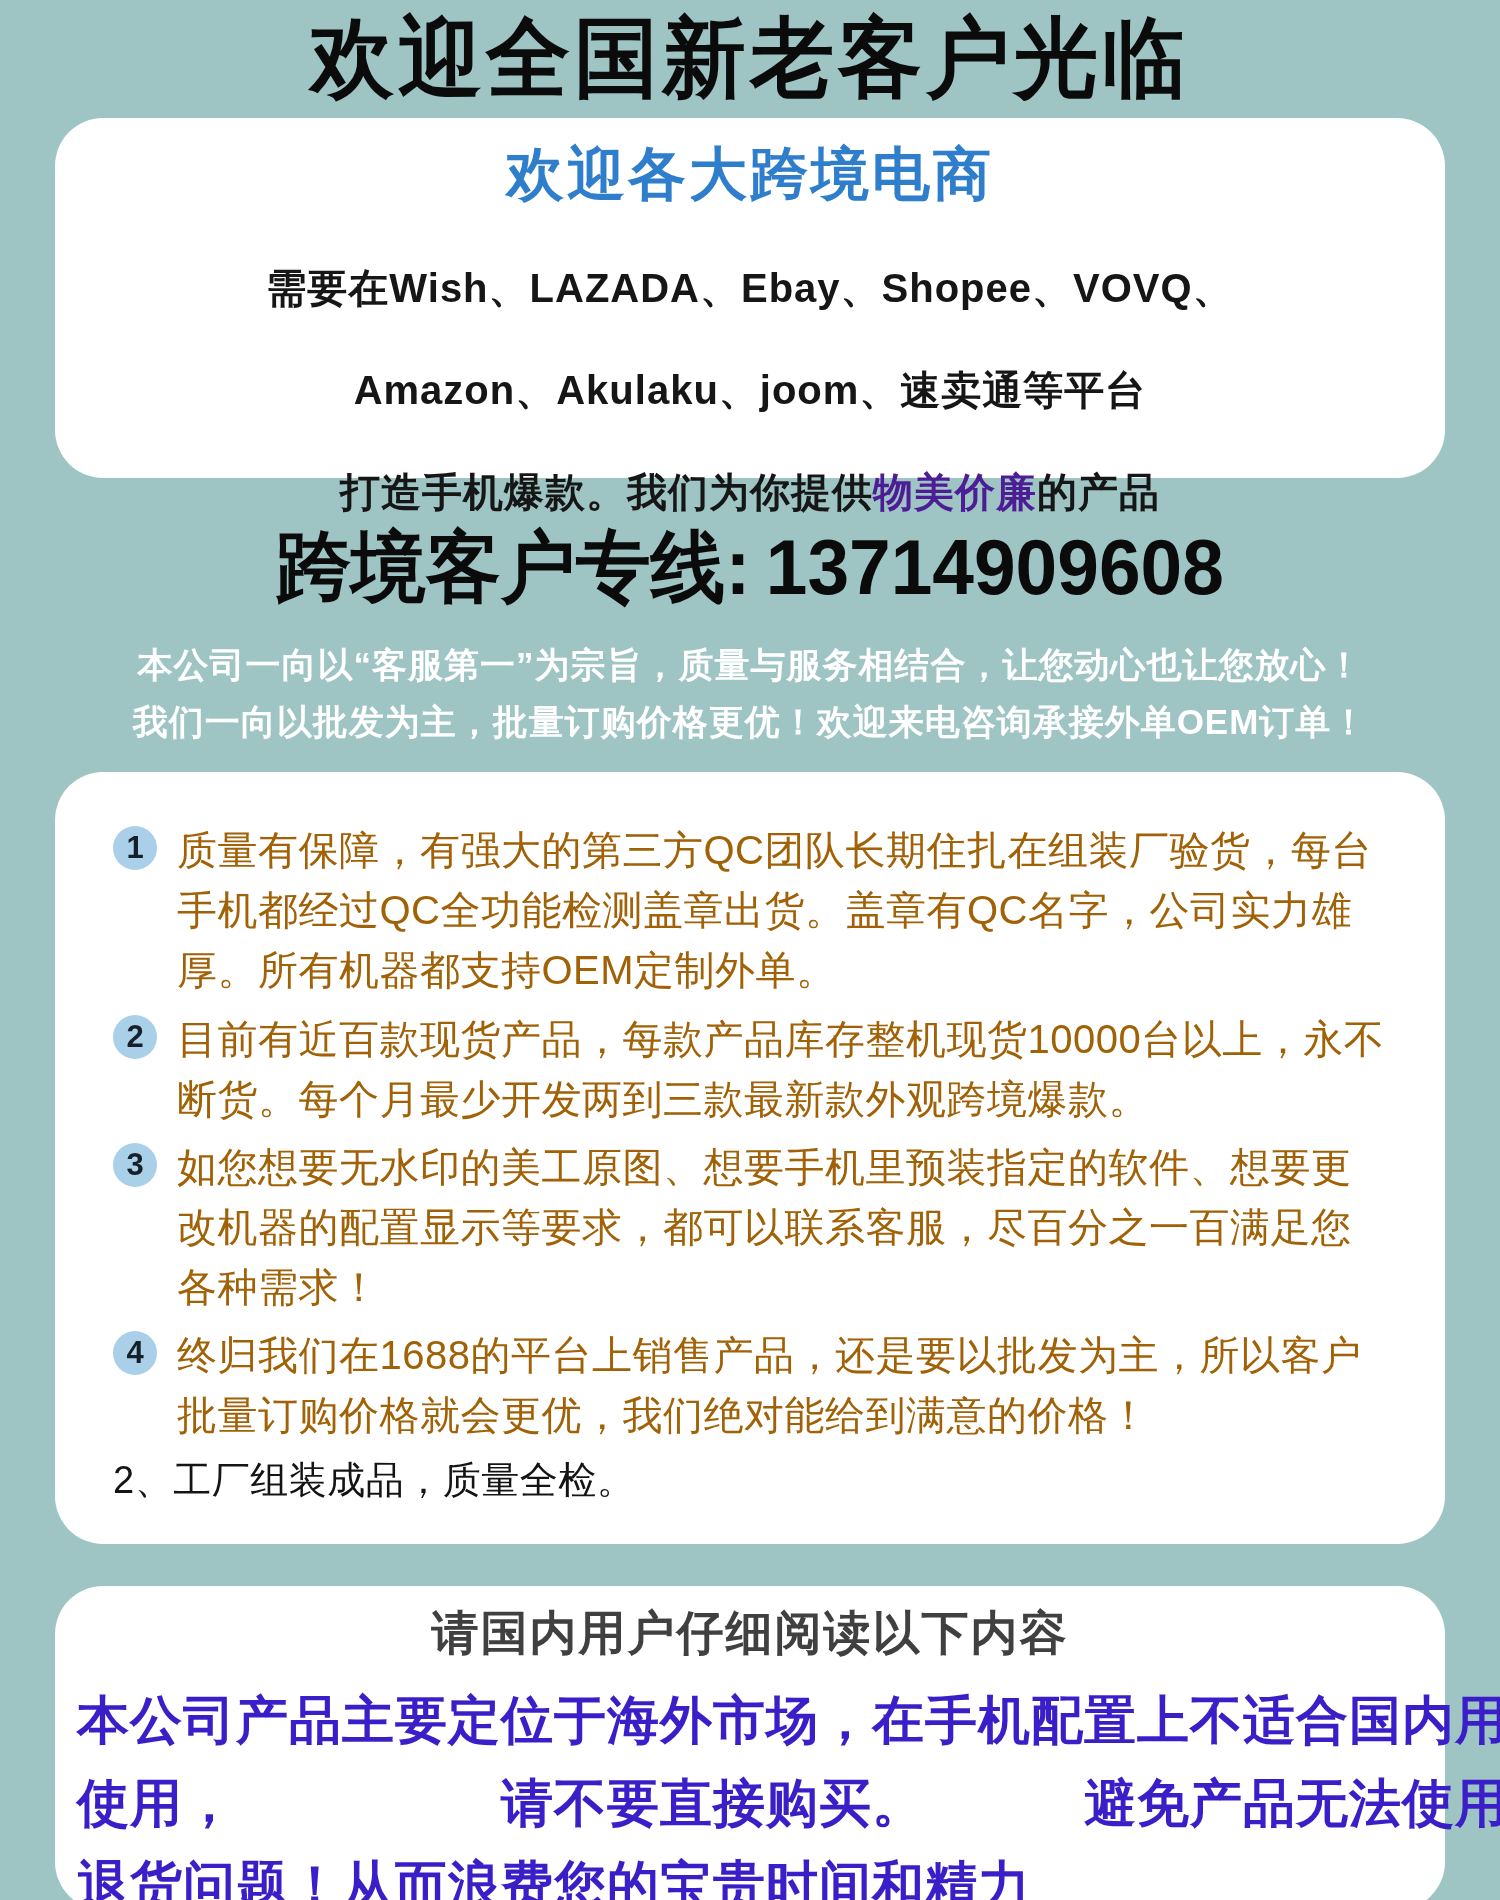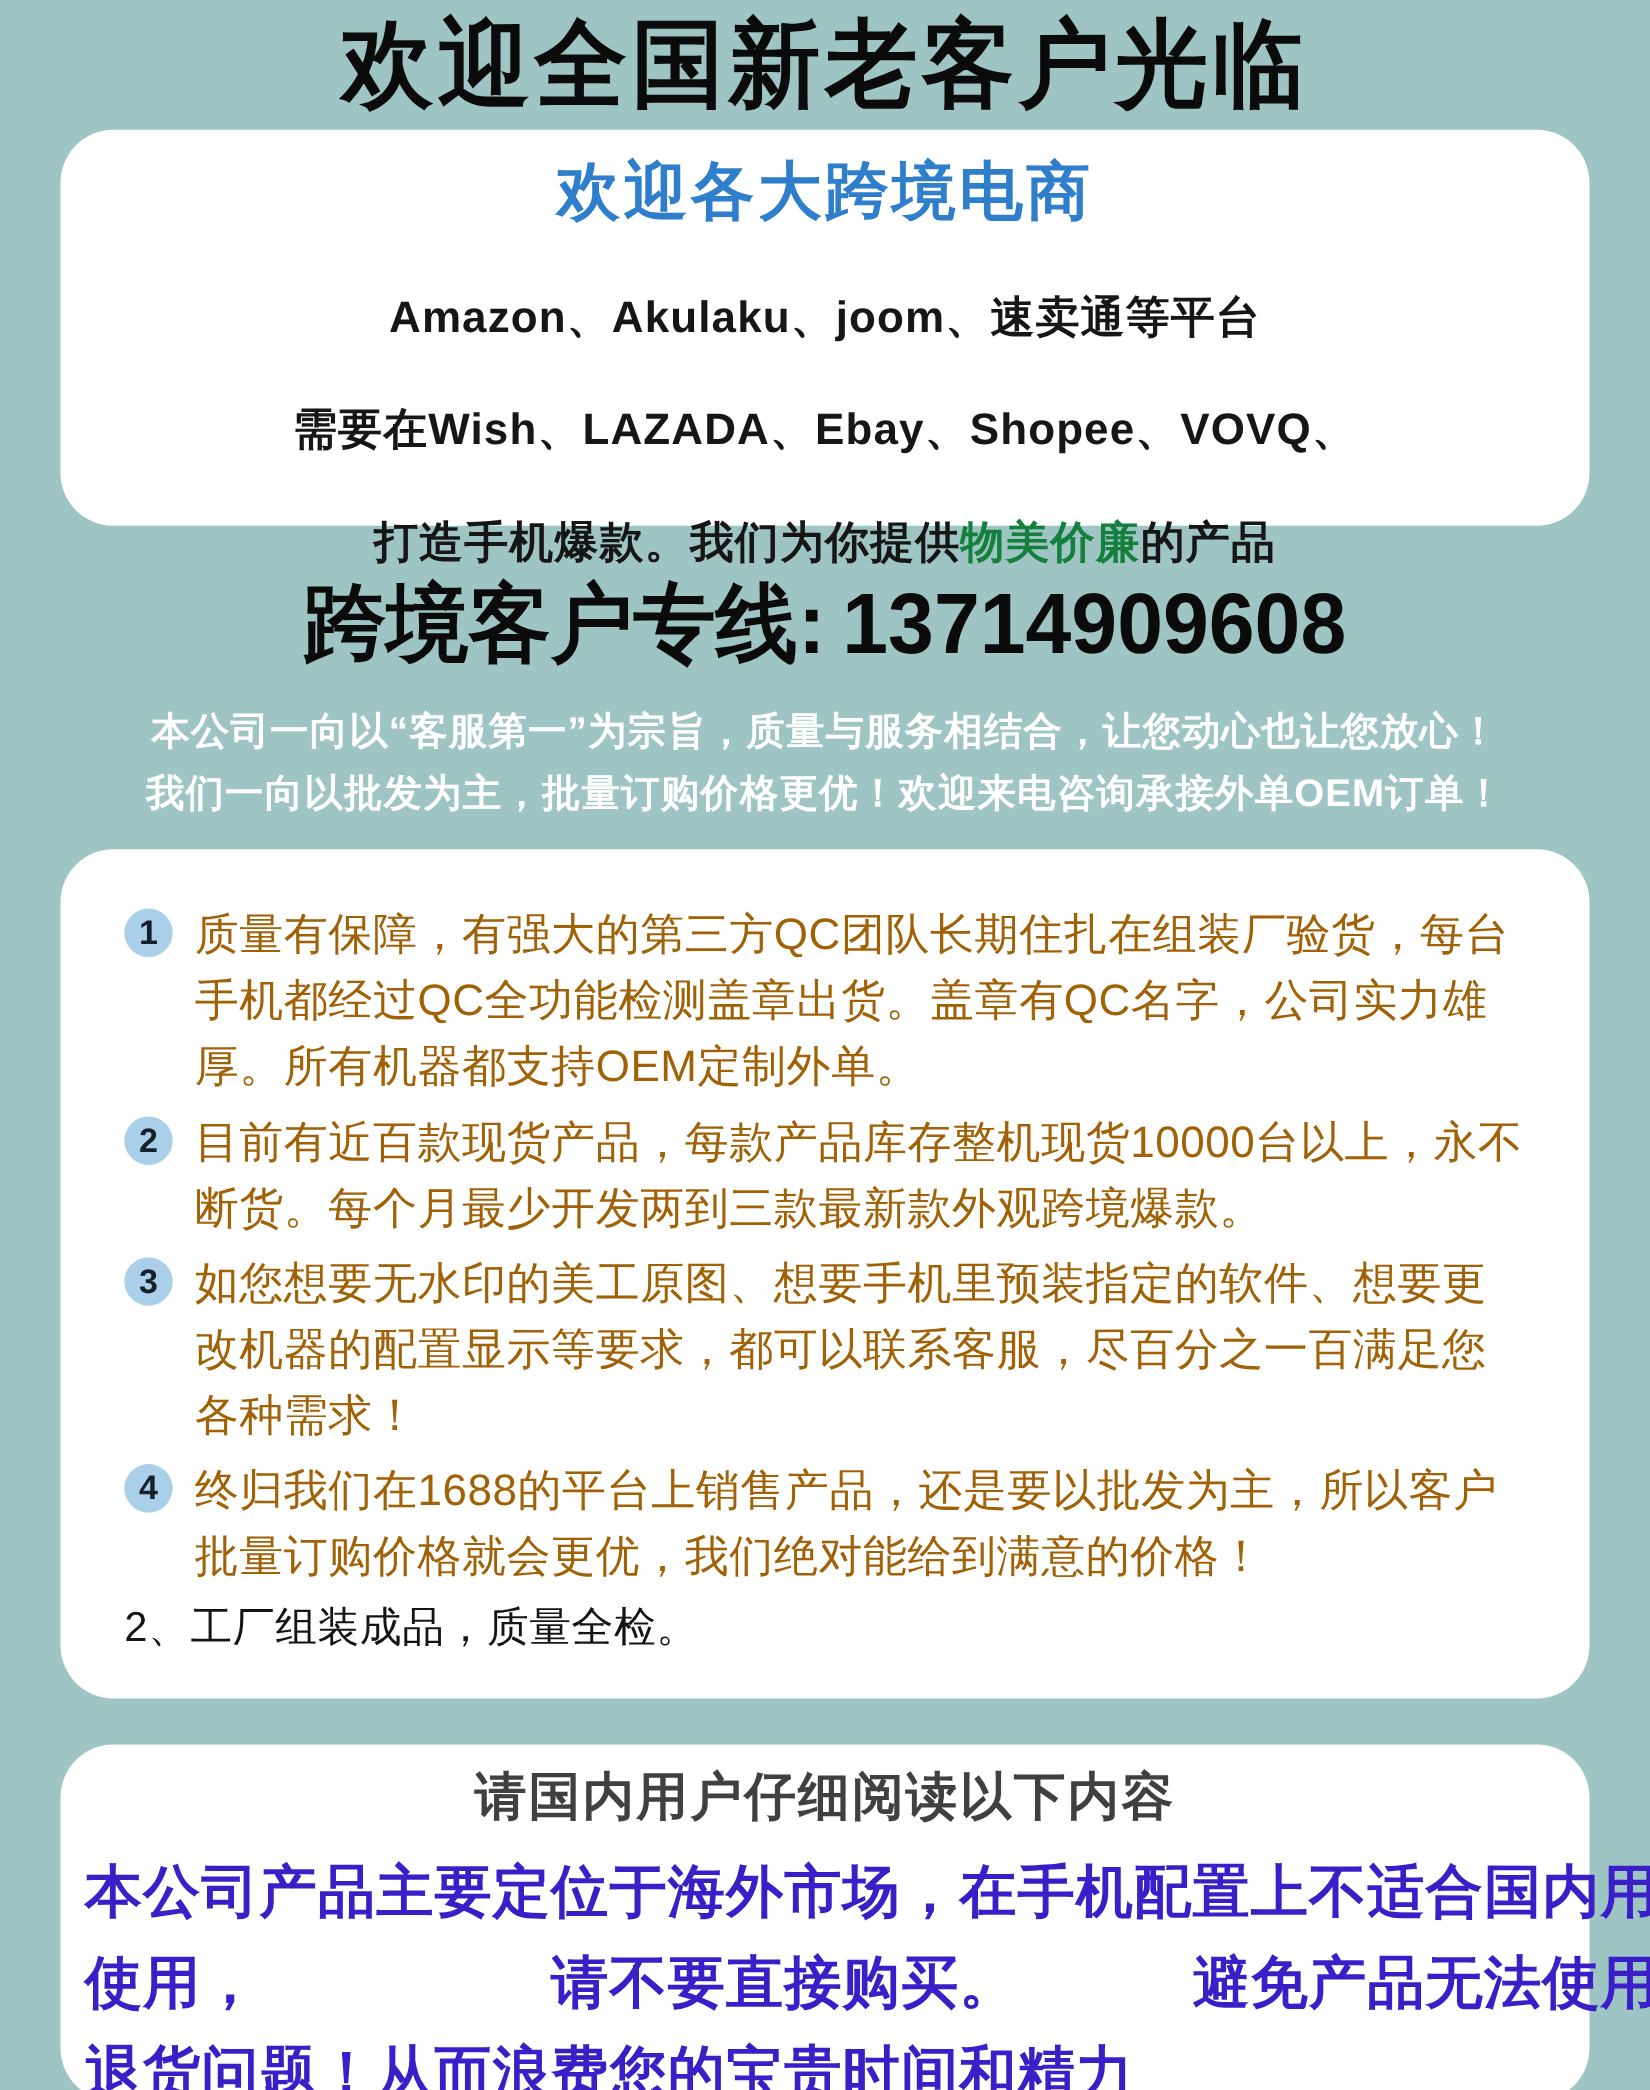"Amazon、Akulaku、joom、速卖通等平台" div.intro-line { order: before "需要在Wish、LAZADA、Ebay、Shopee、VOVQ、" -> after "需要在Wish、LAZADA、Ebay、Shopee、VOVQ、" }
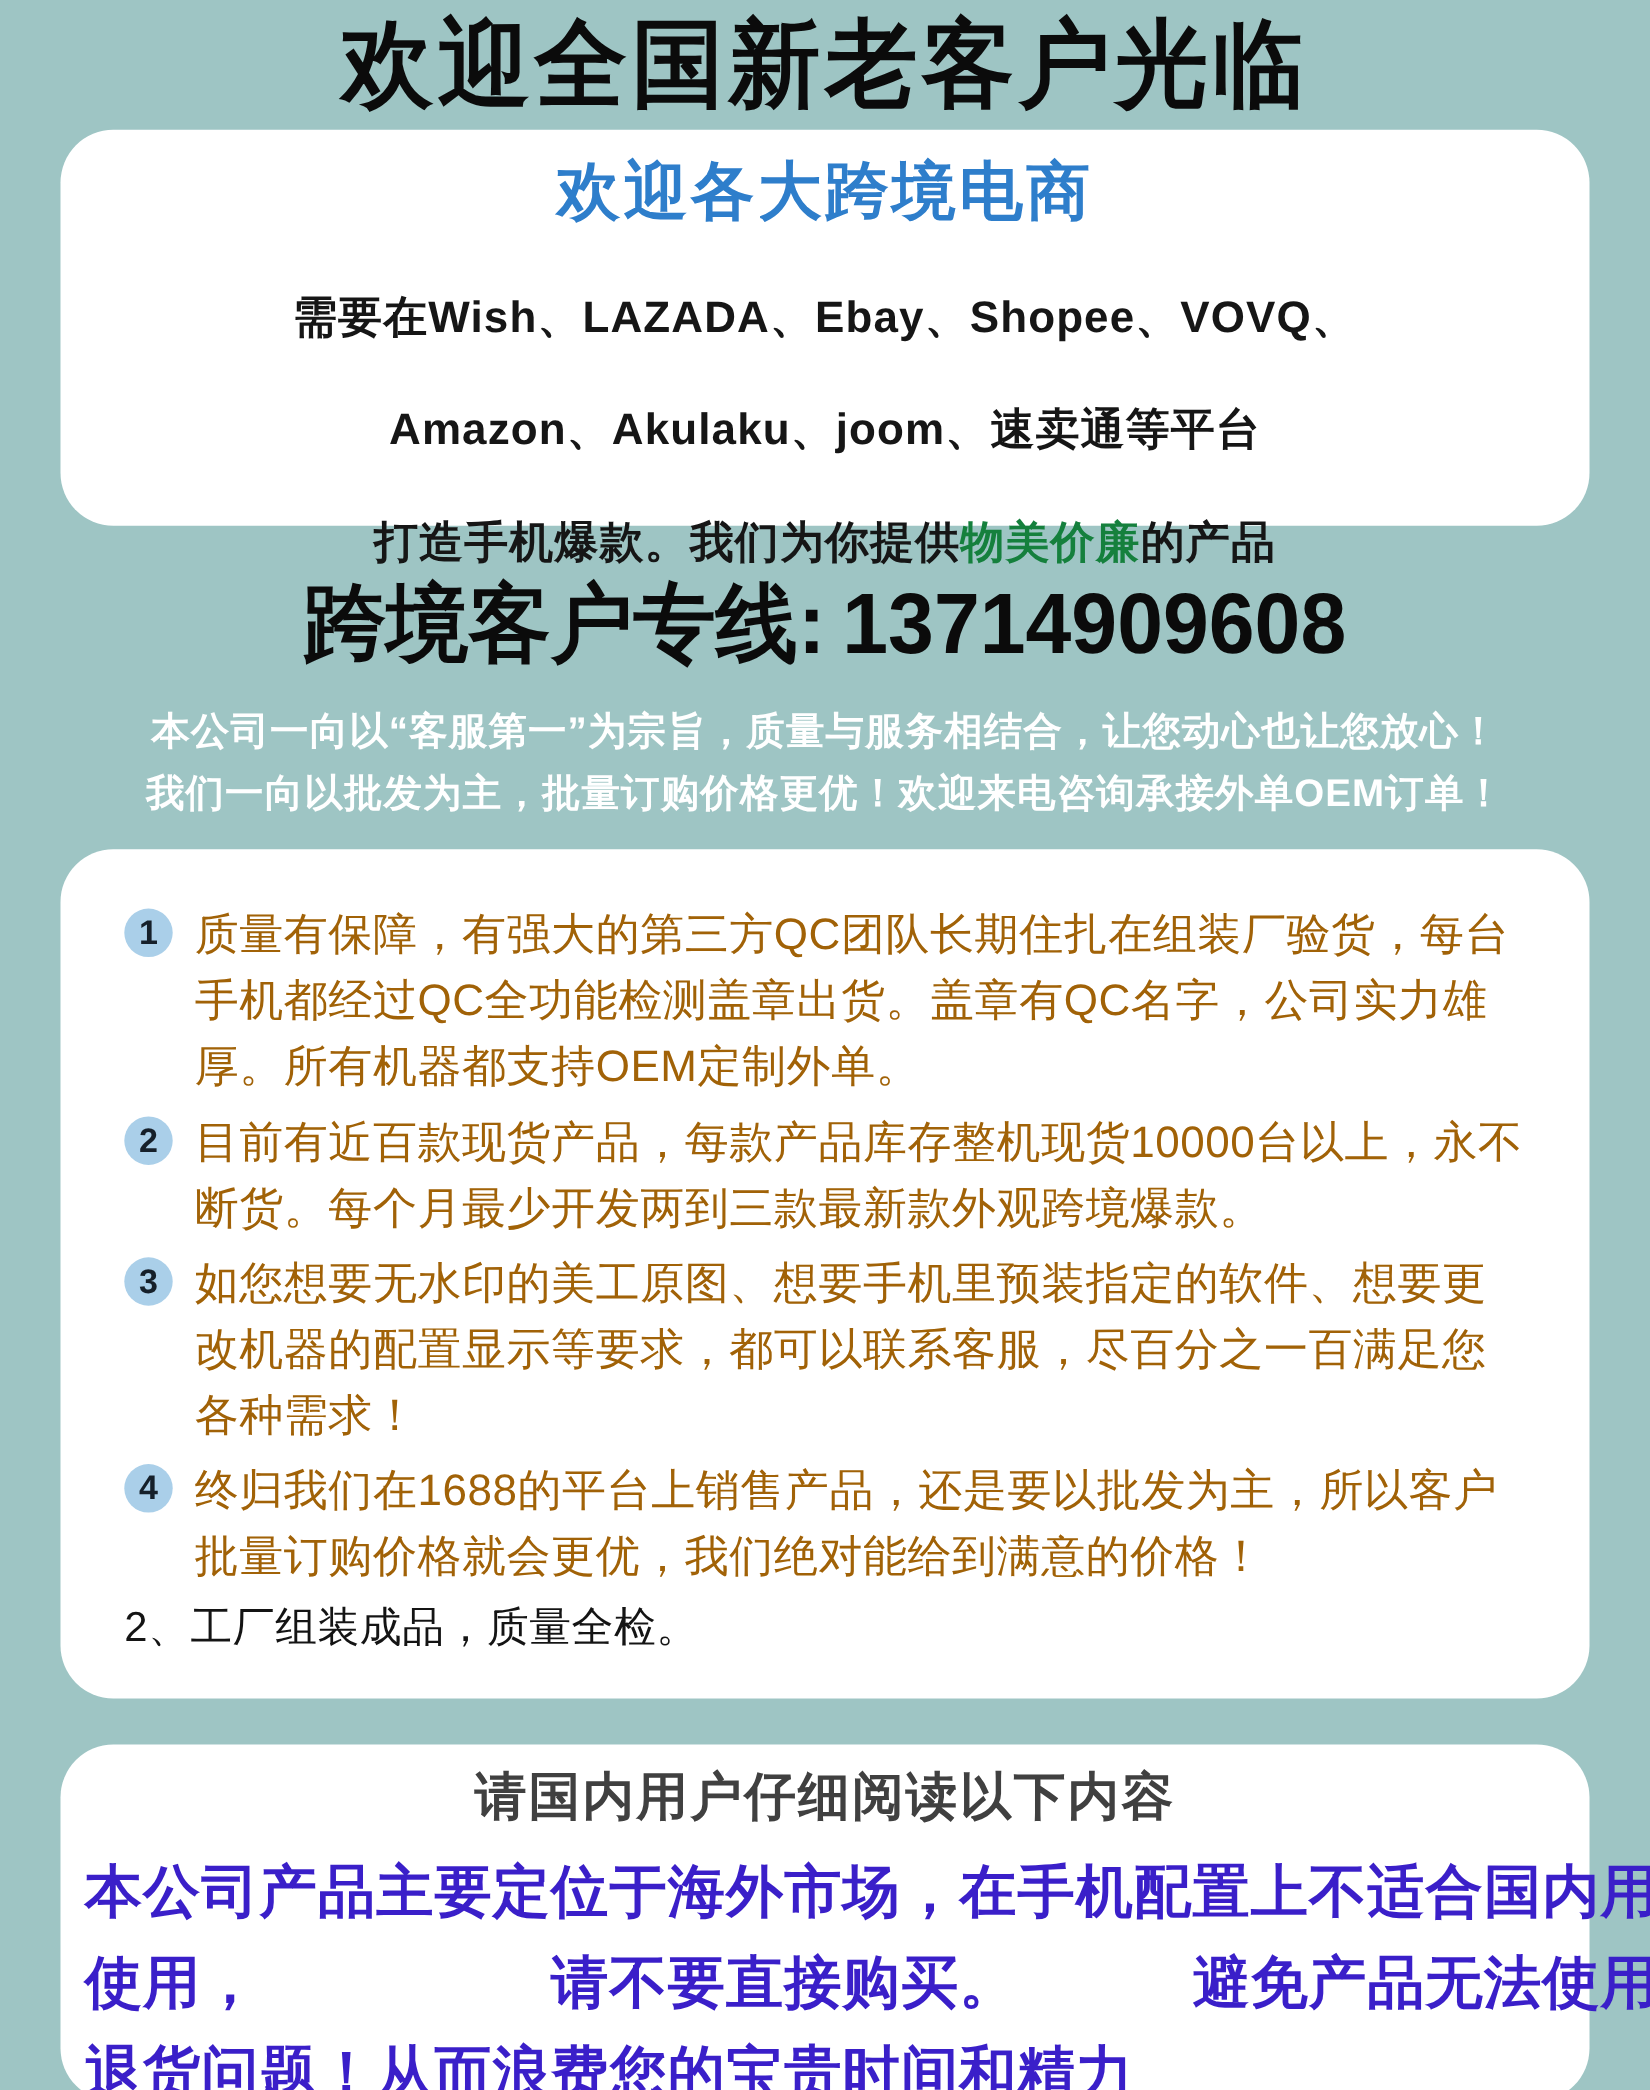"物美价廉" .highlight-red { color: #15803d -> #4c1d95 }
